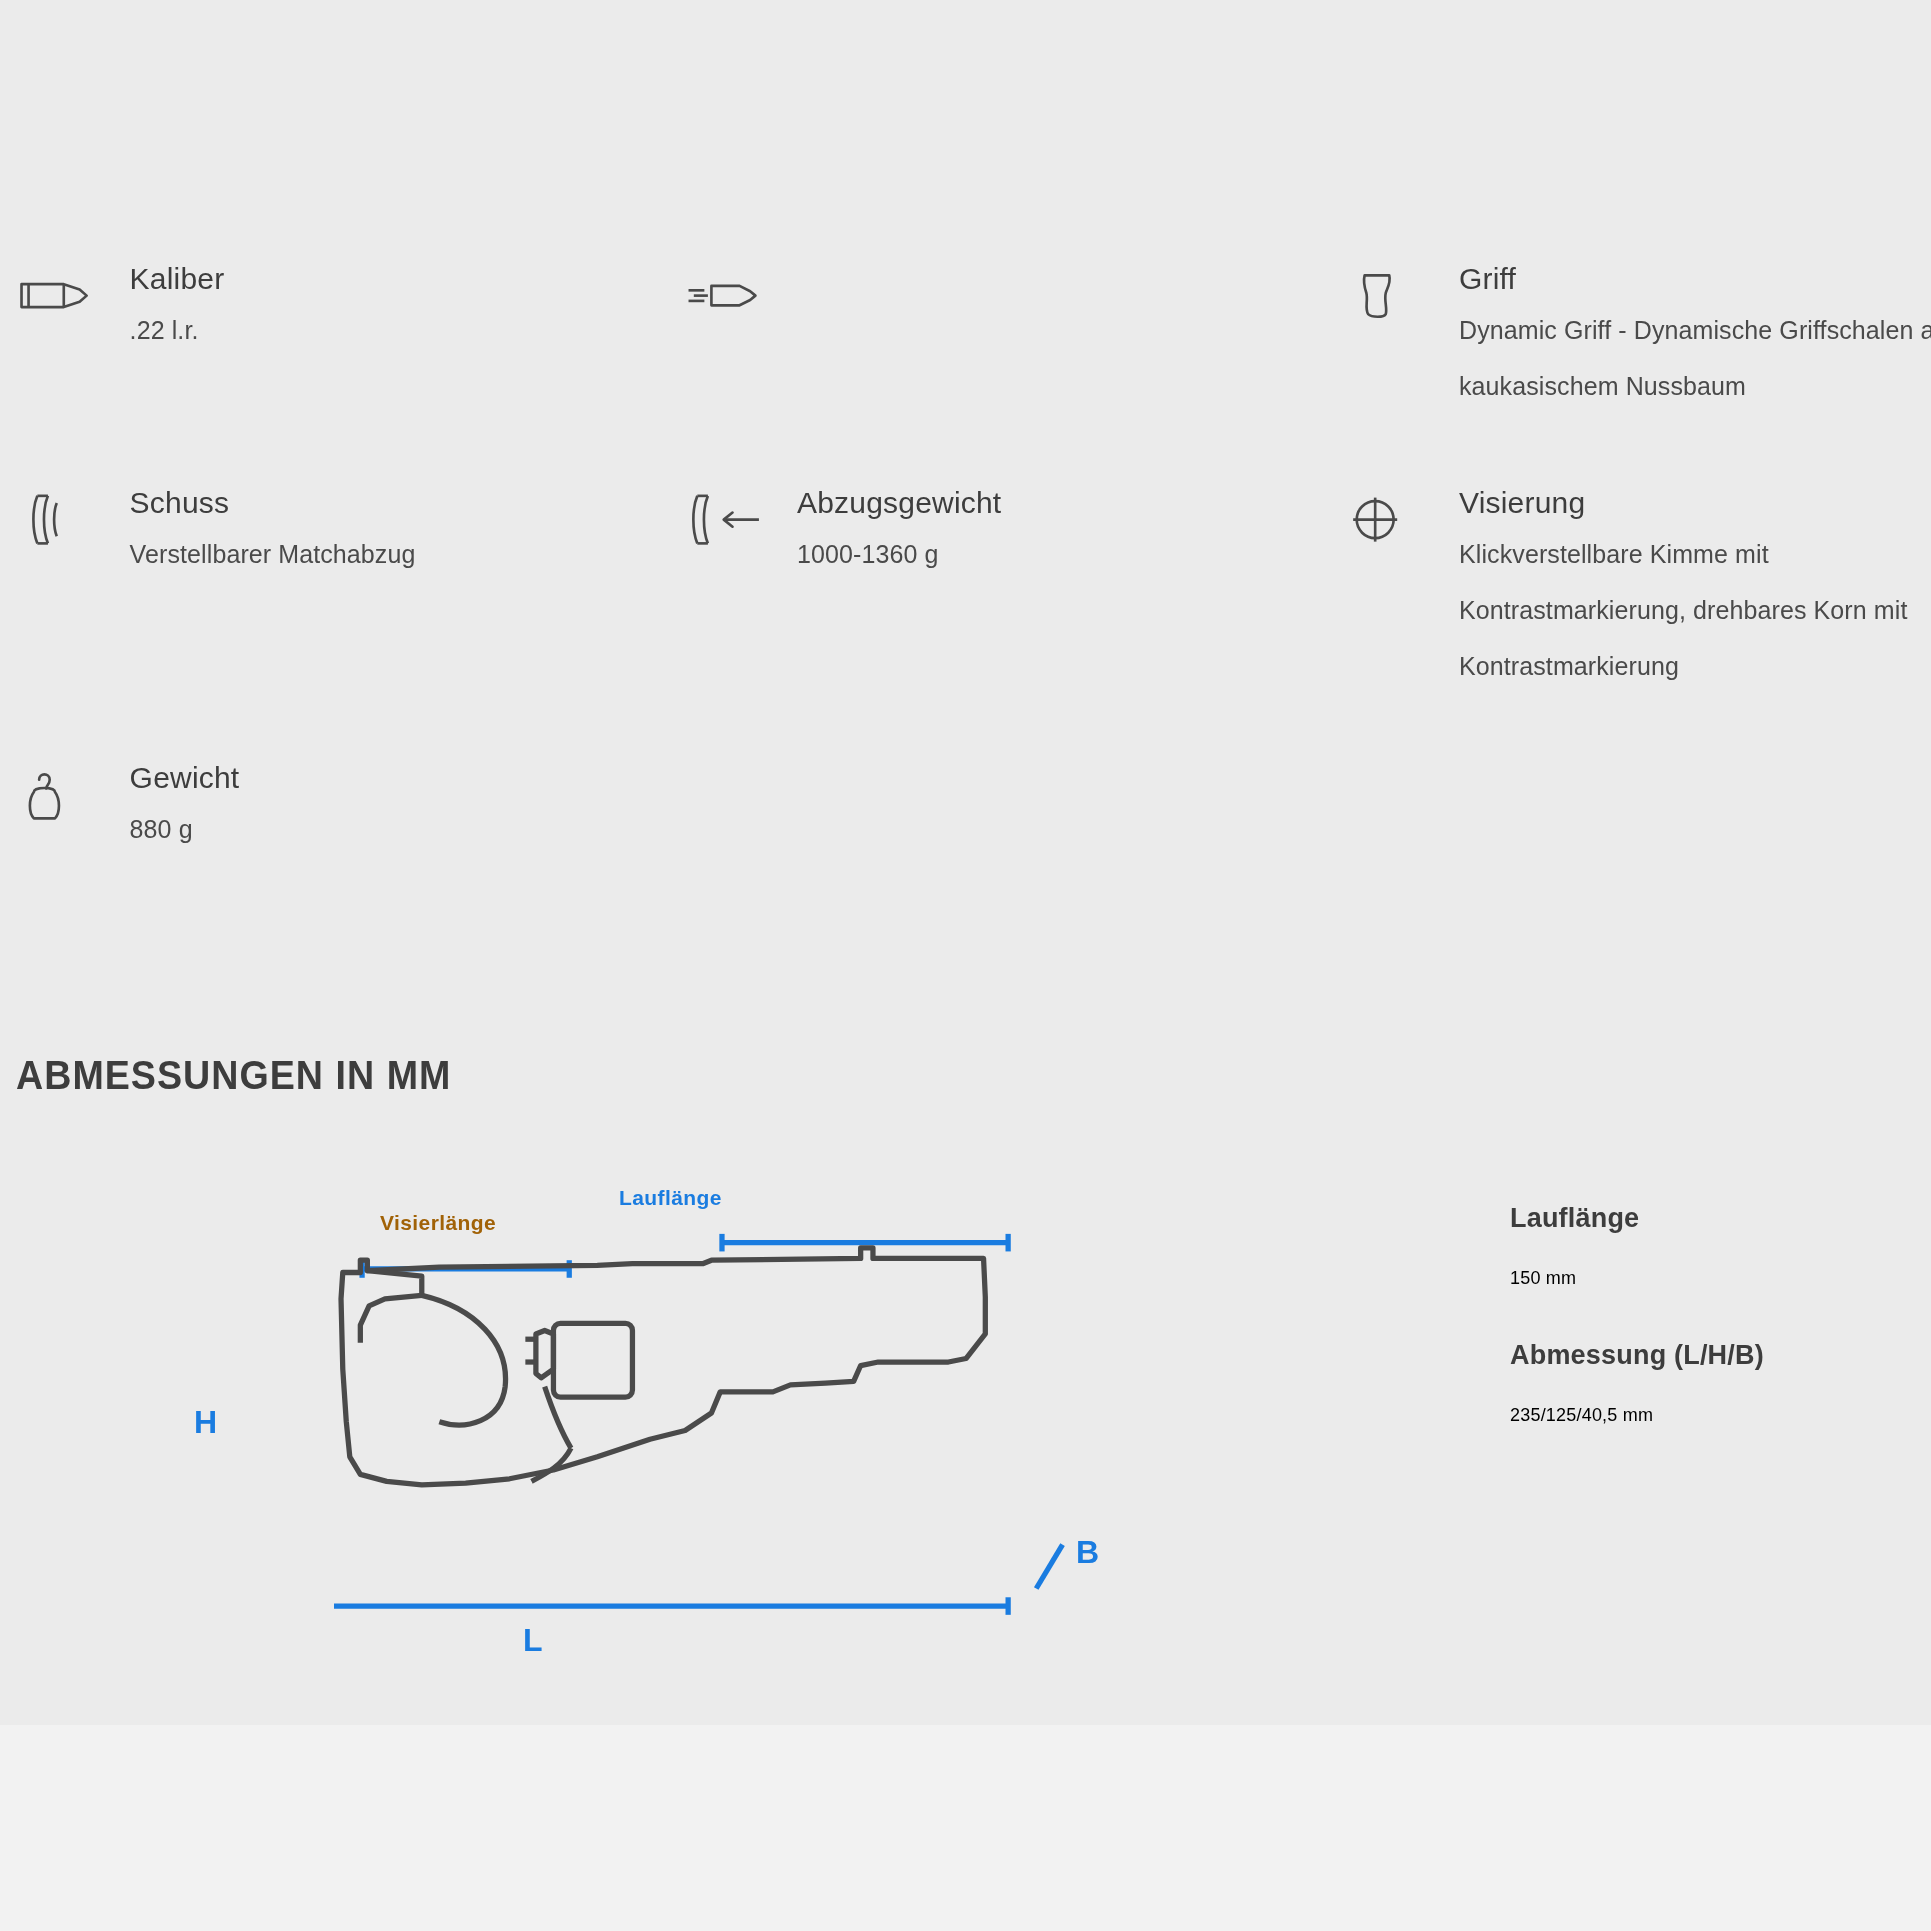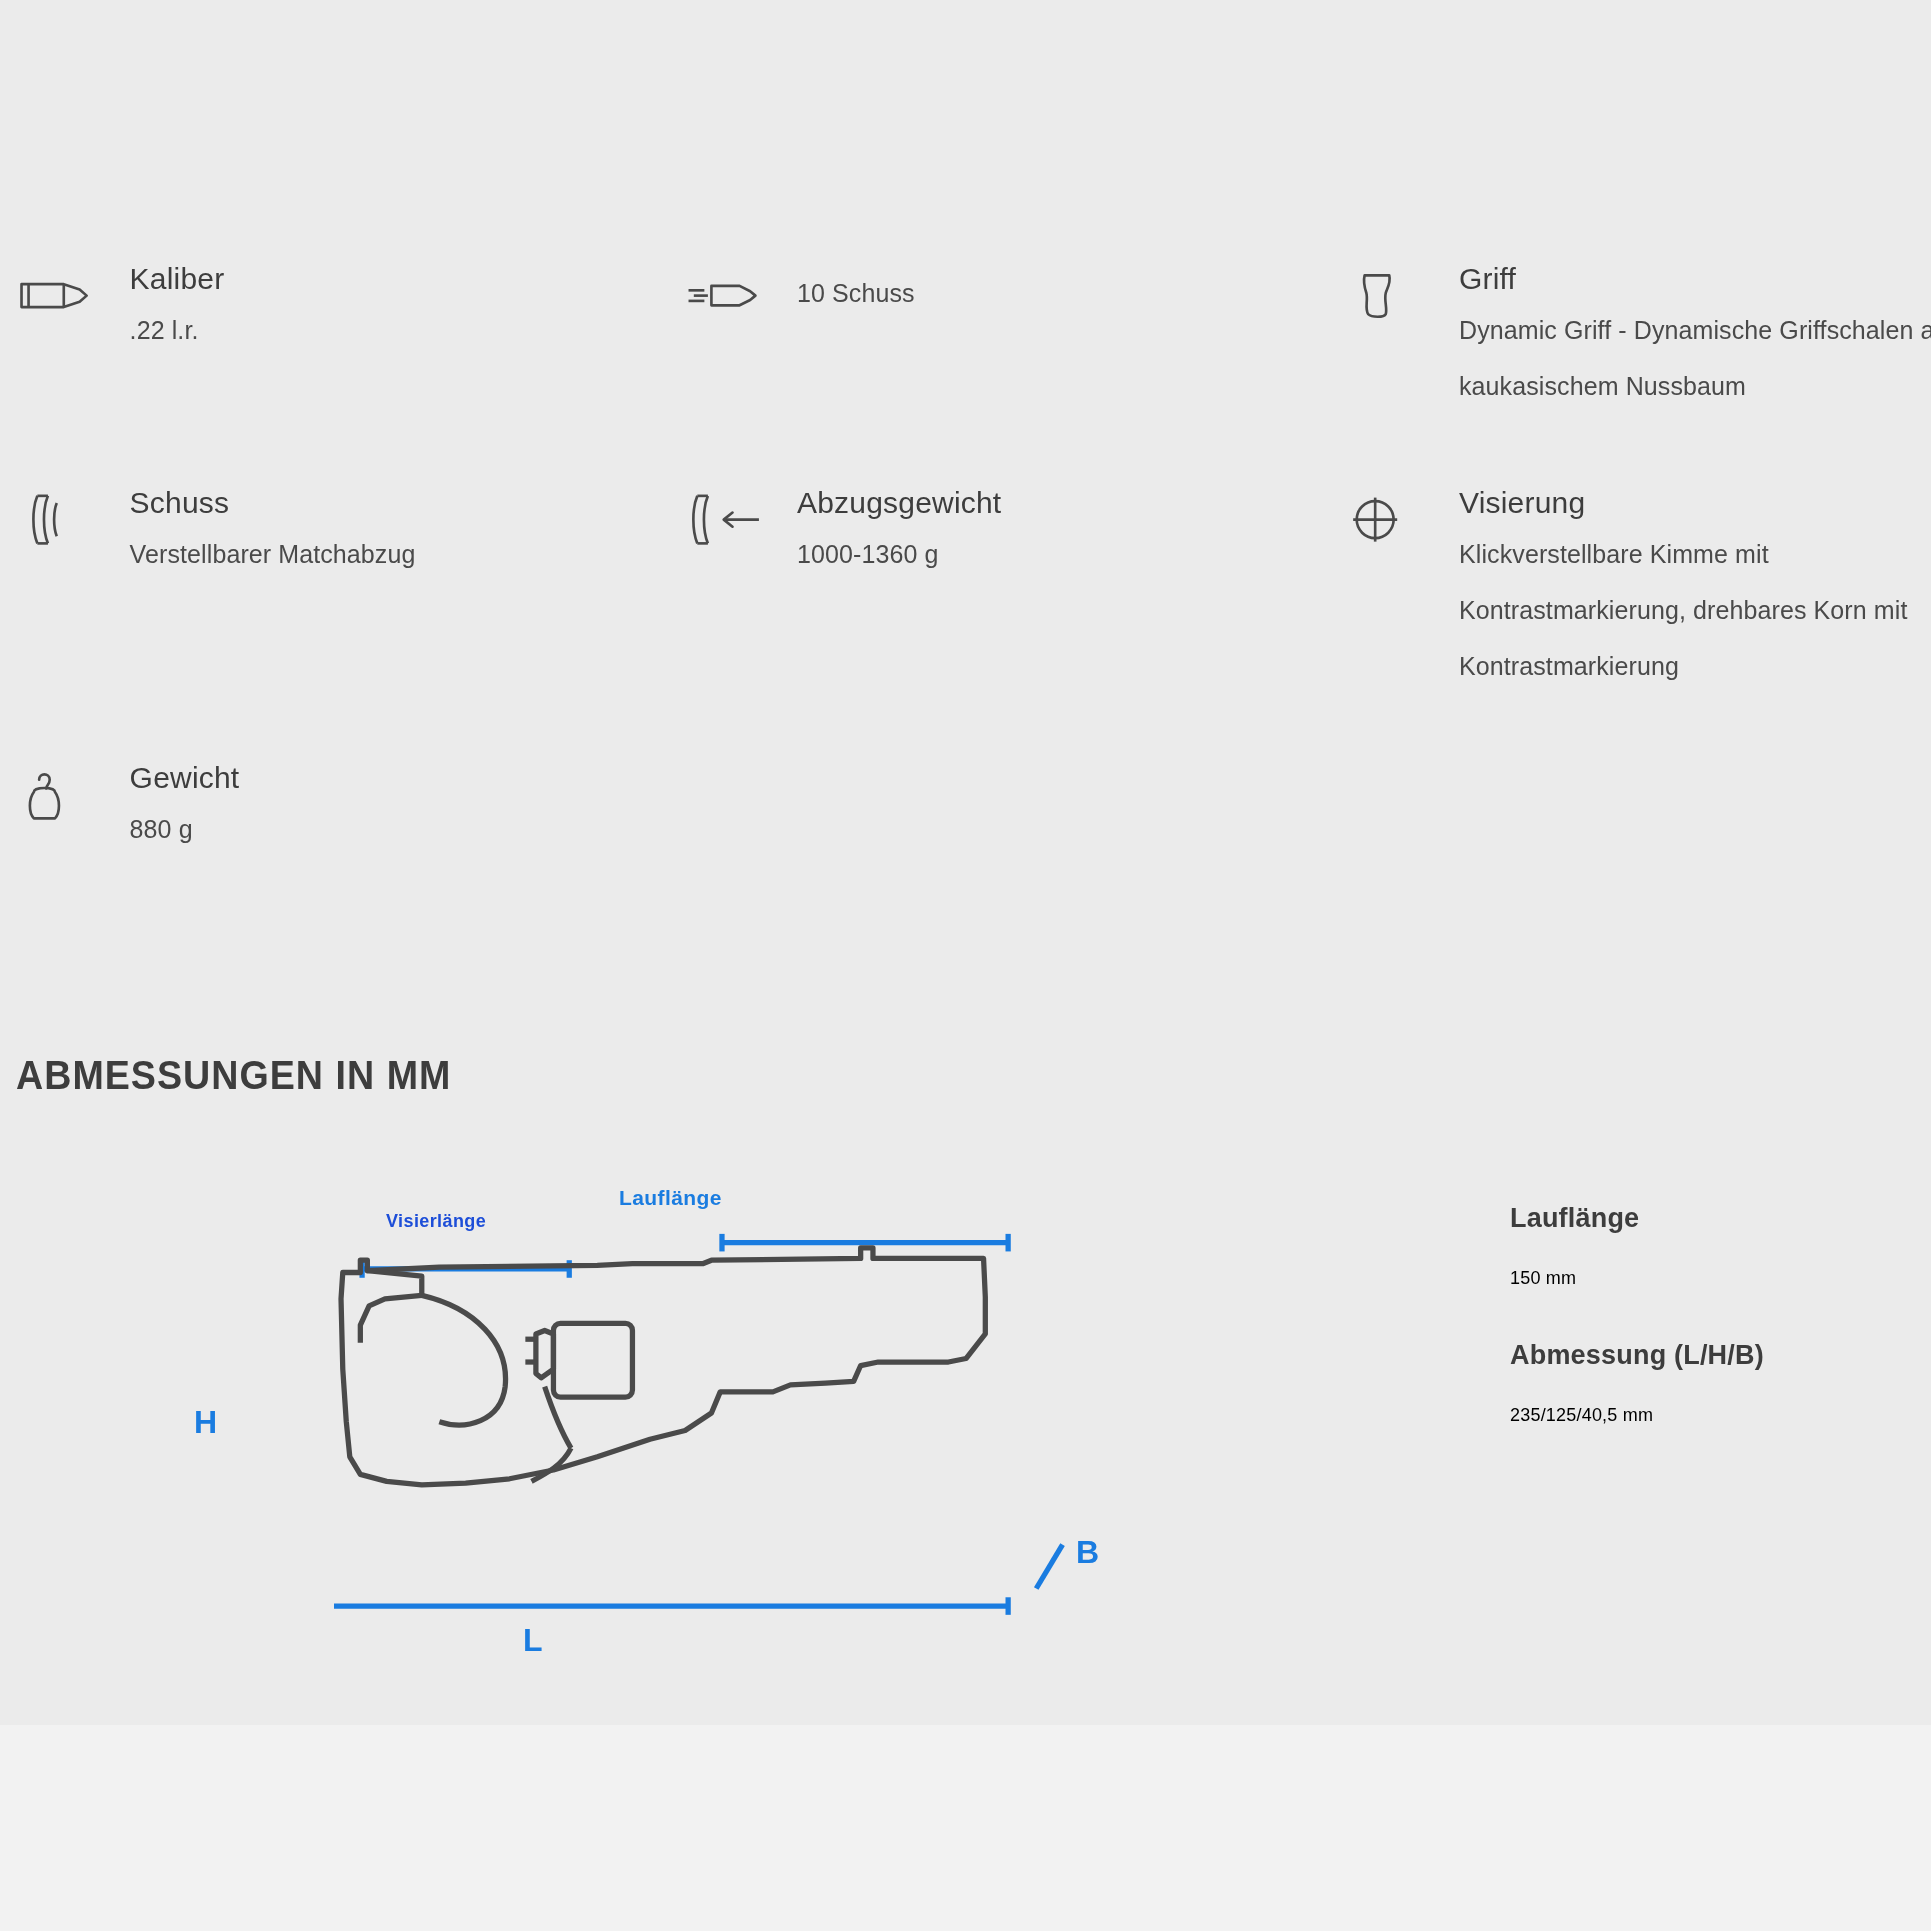"10 Schuss" div.spec-value { html: <div>10 Schuss</div> -> none }
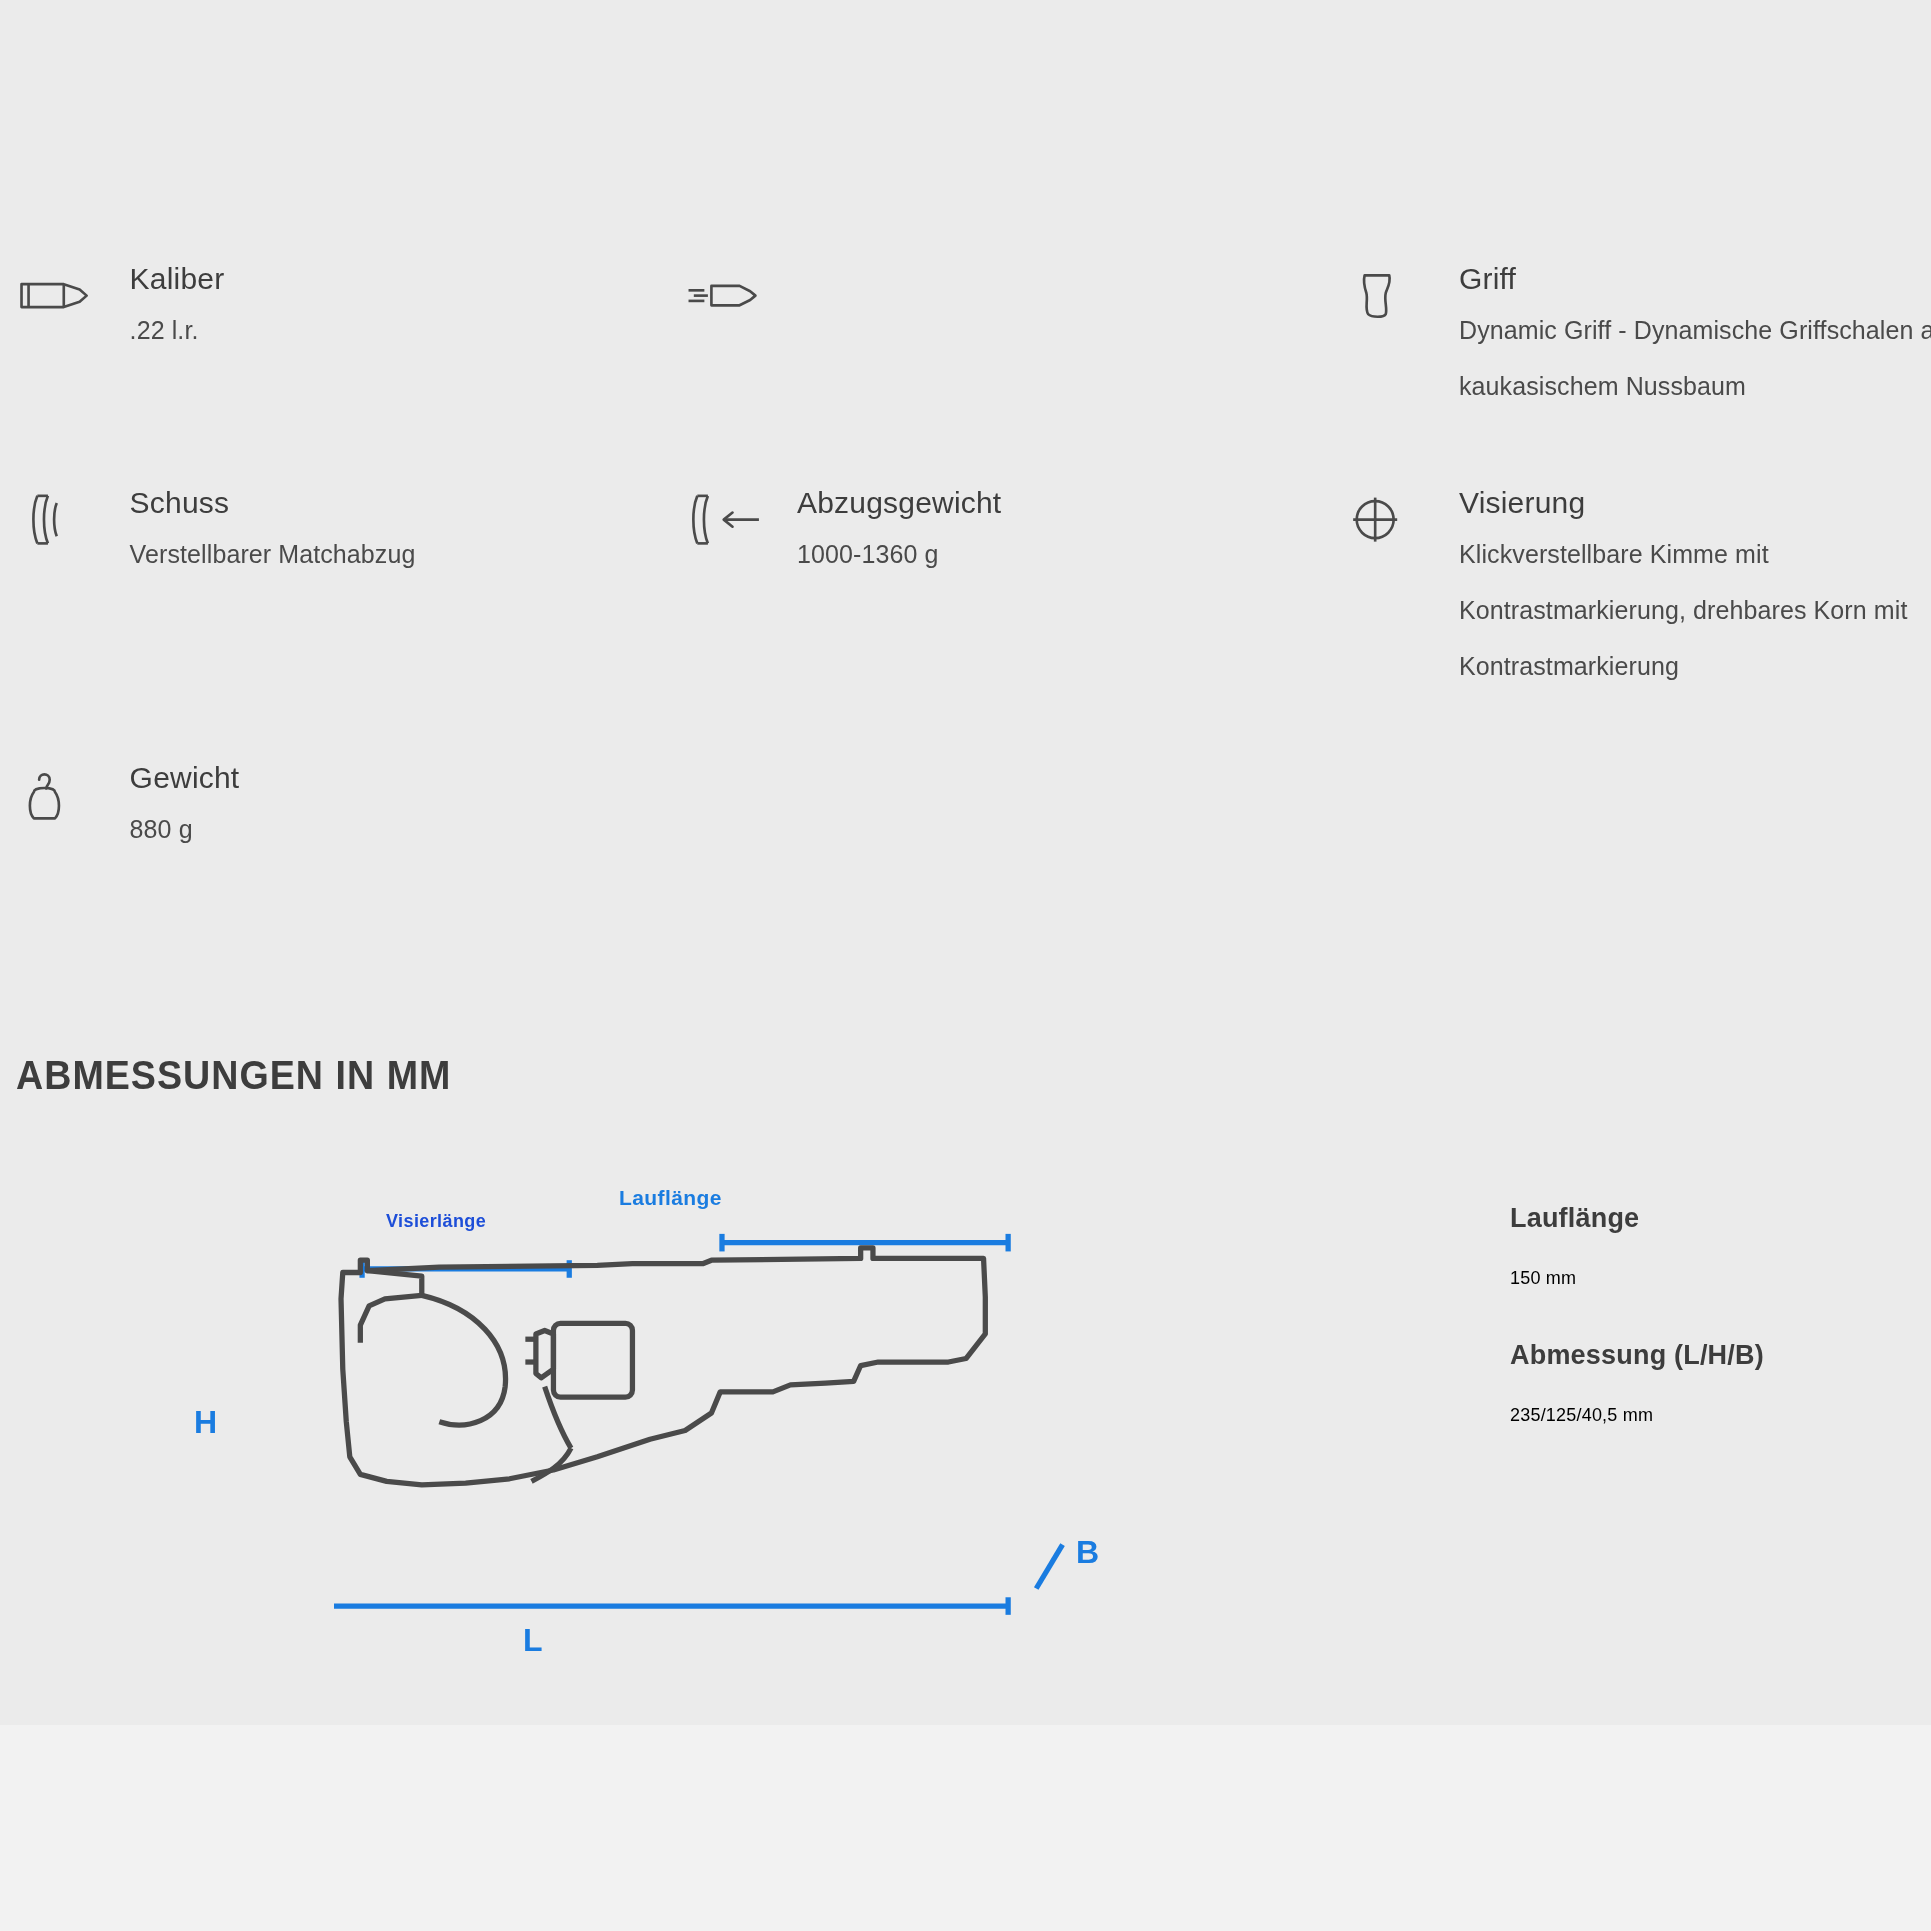"Visierlänge" div { color: #1d4ed8 -> #a16207; font-size: 18px -> 21px; left: 52px -> 46px }
